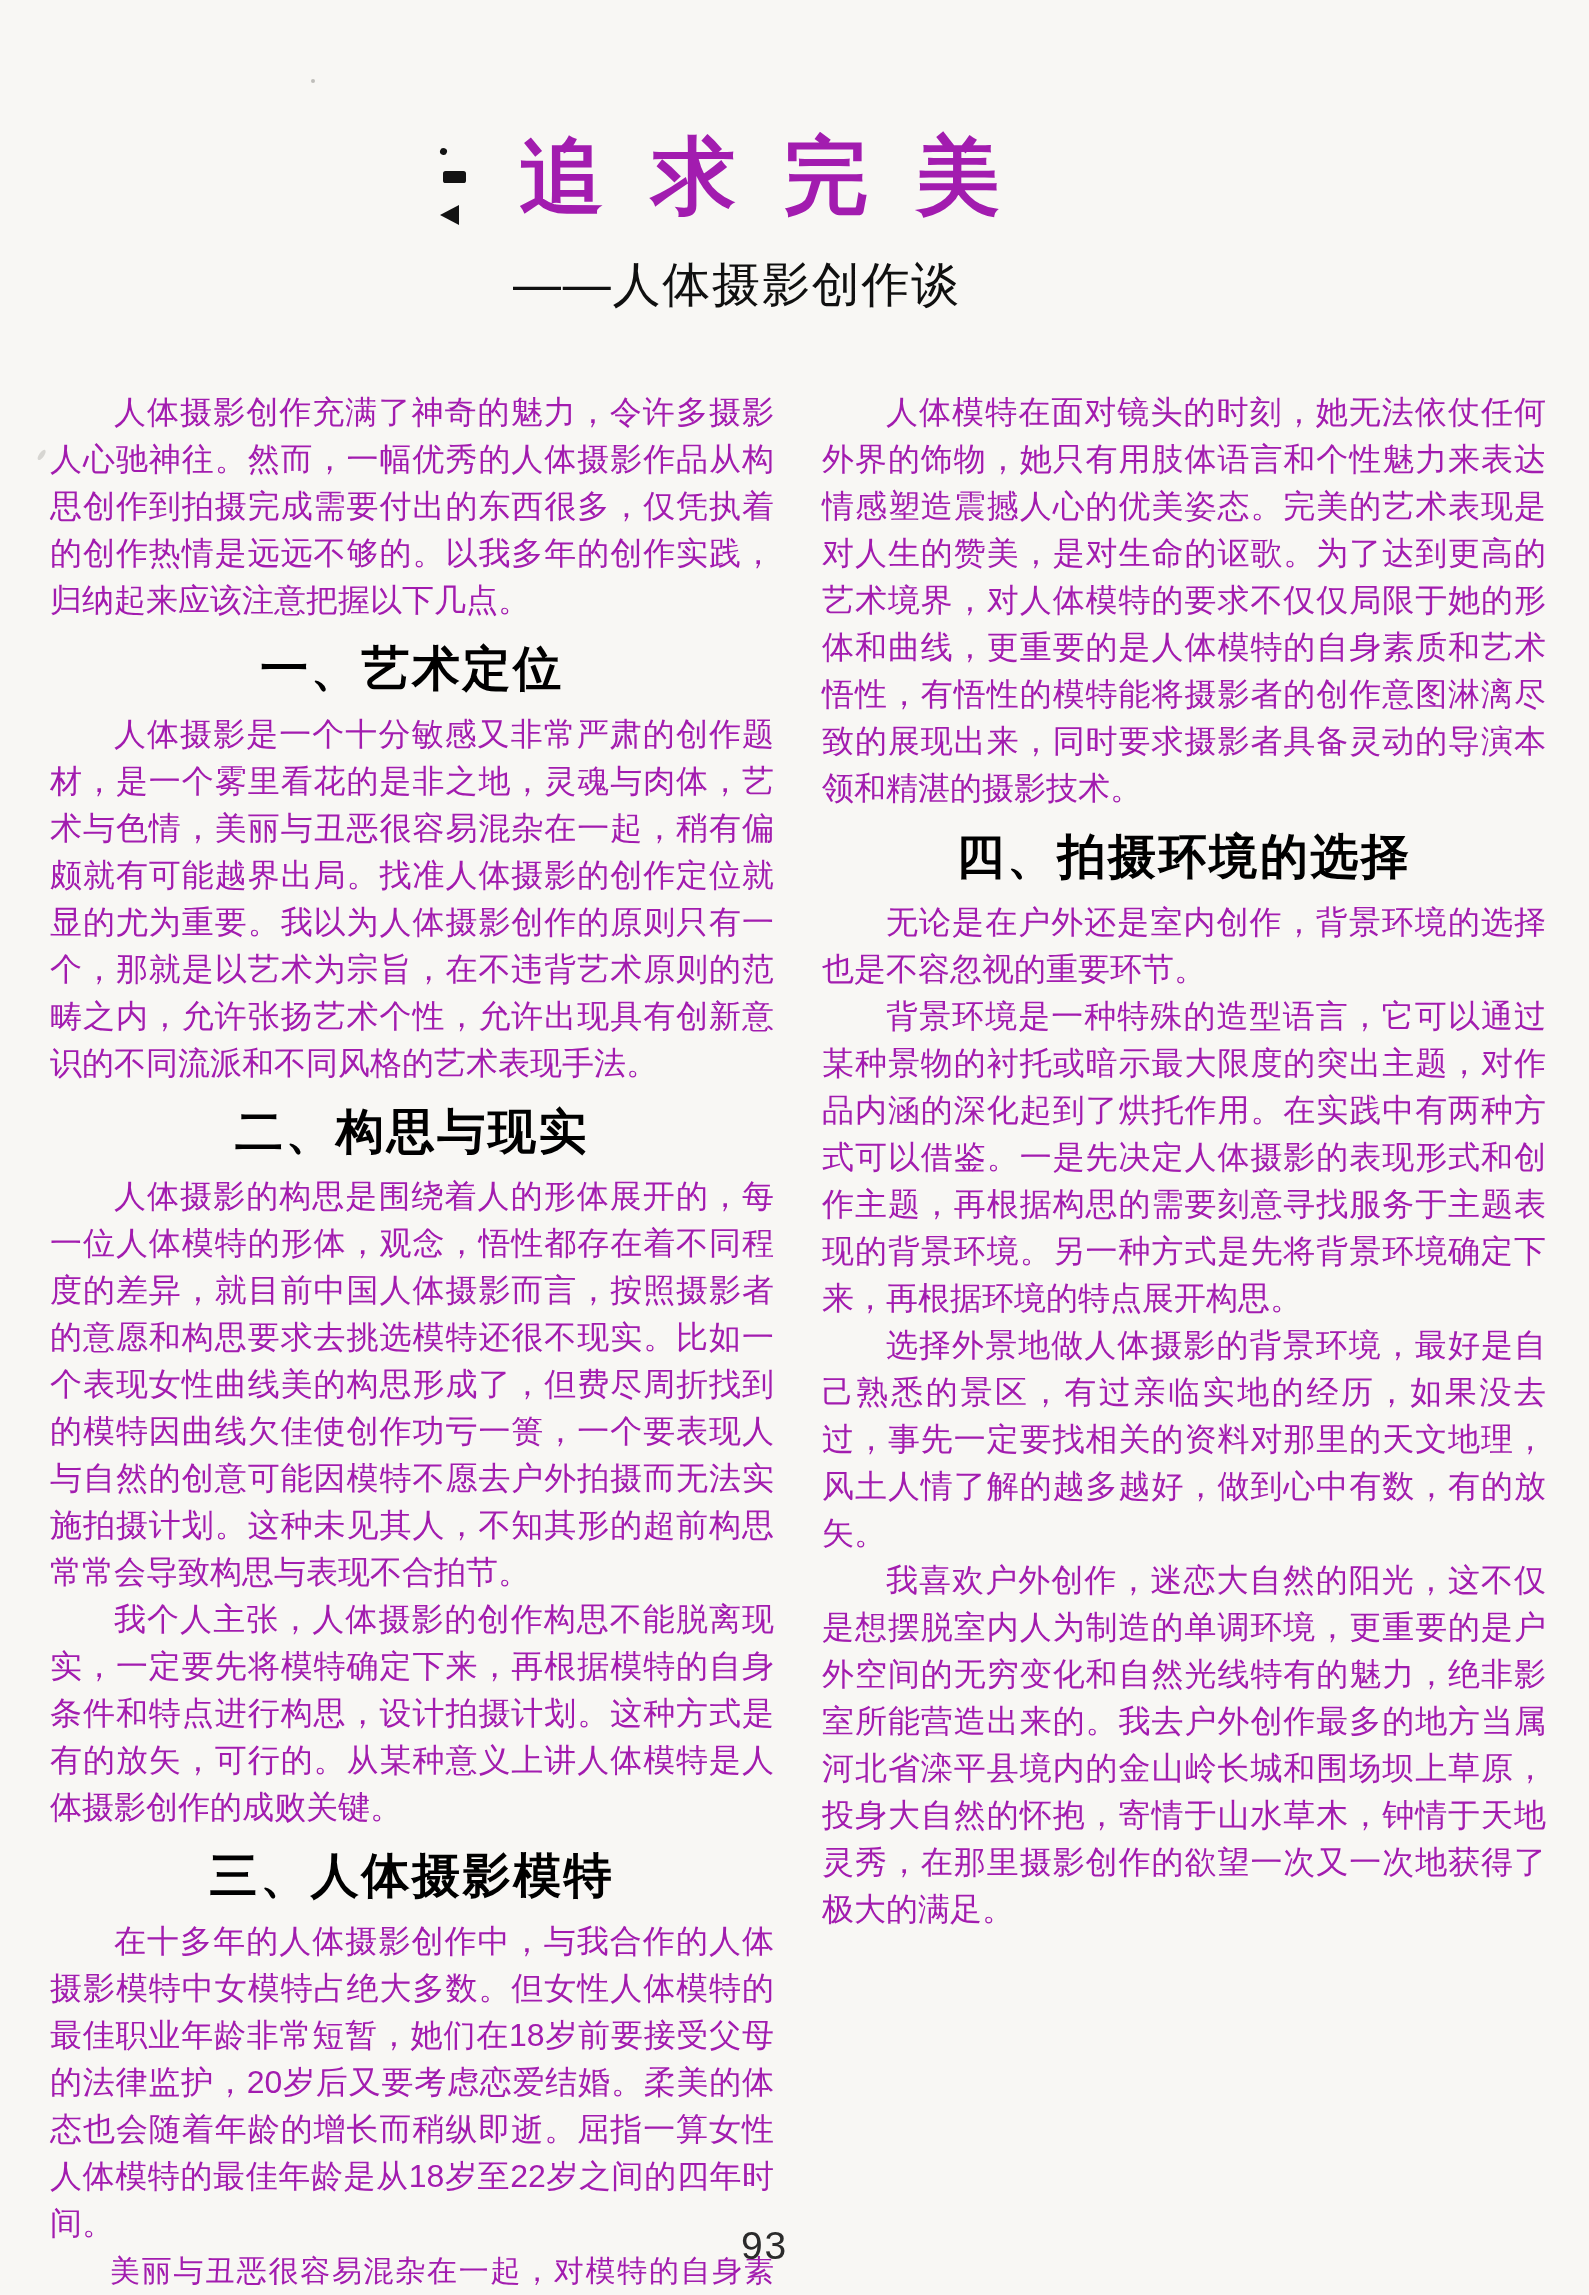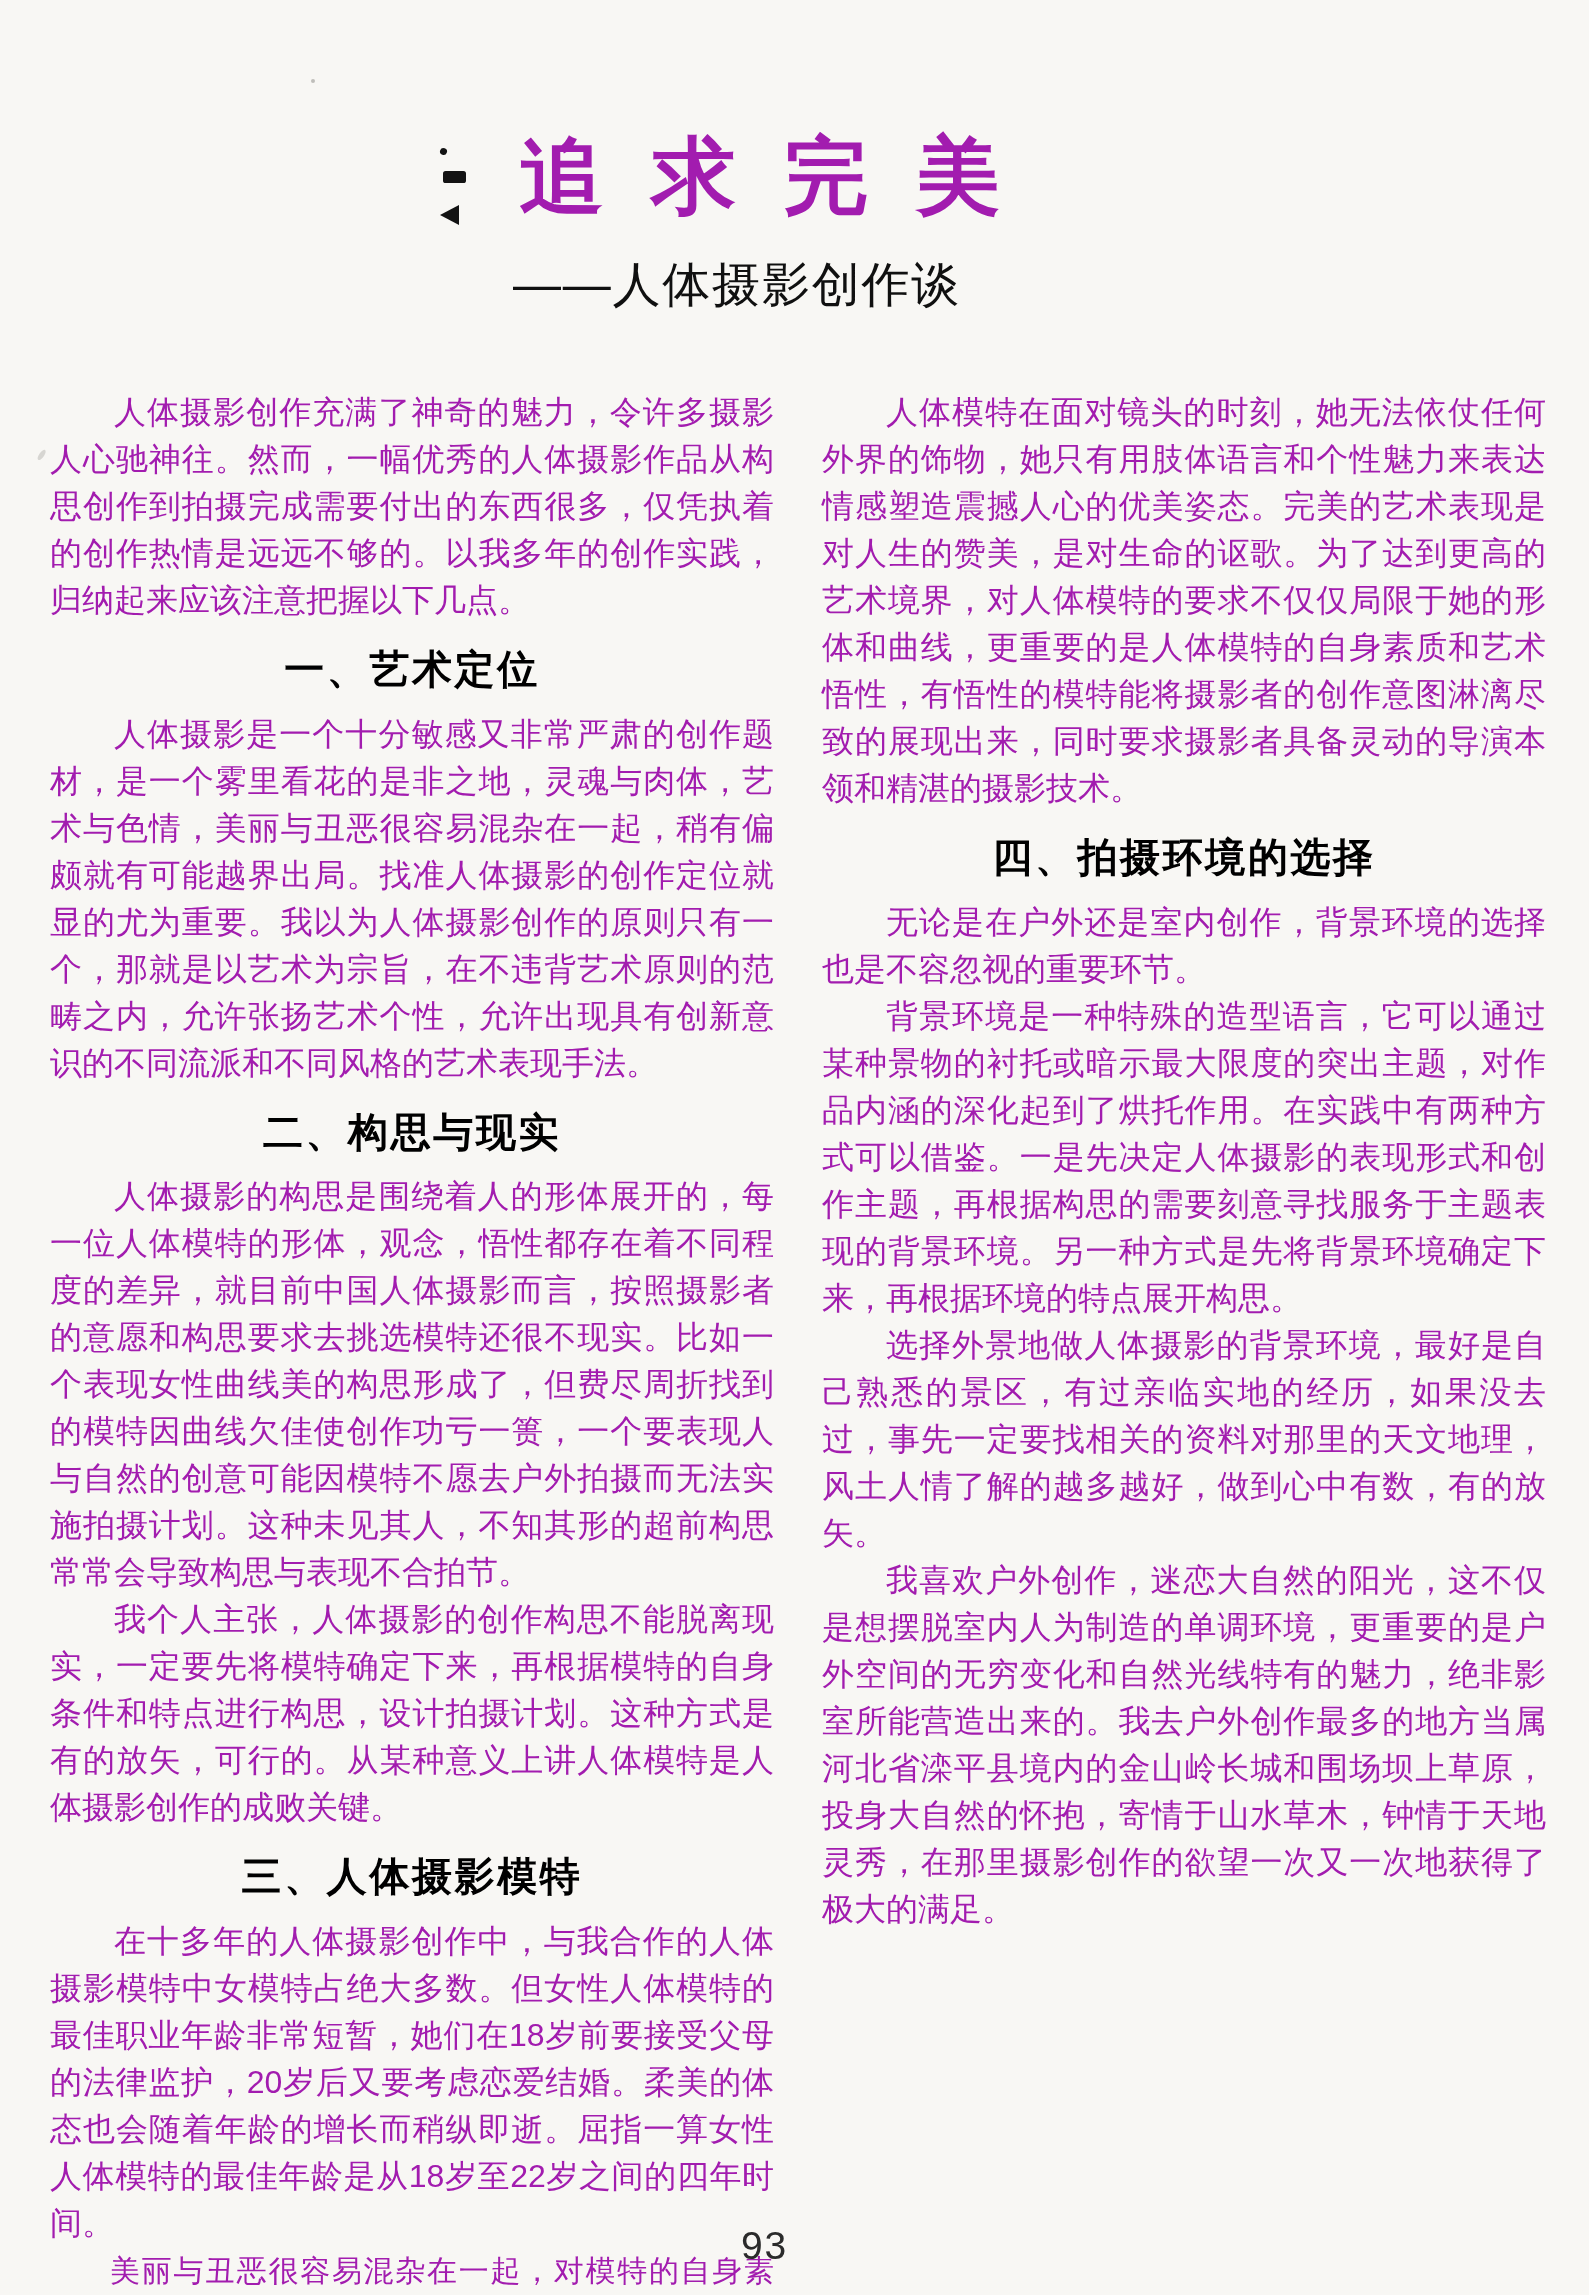"一、艺术定位" .sec-heading { font-size: 40px -> 48px }
